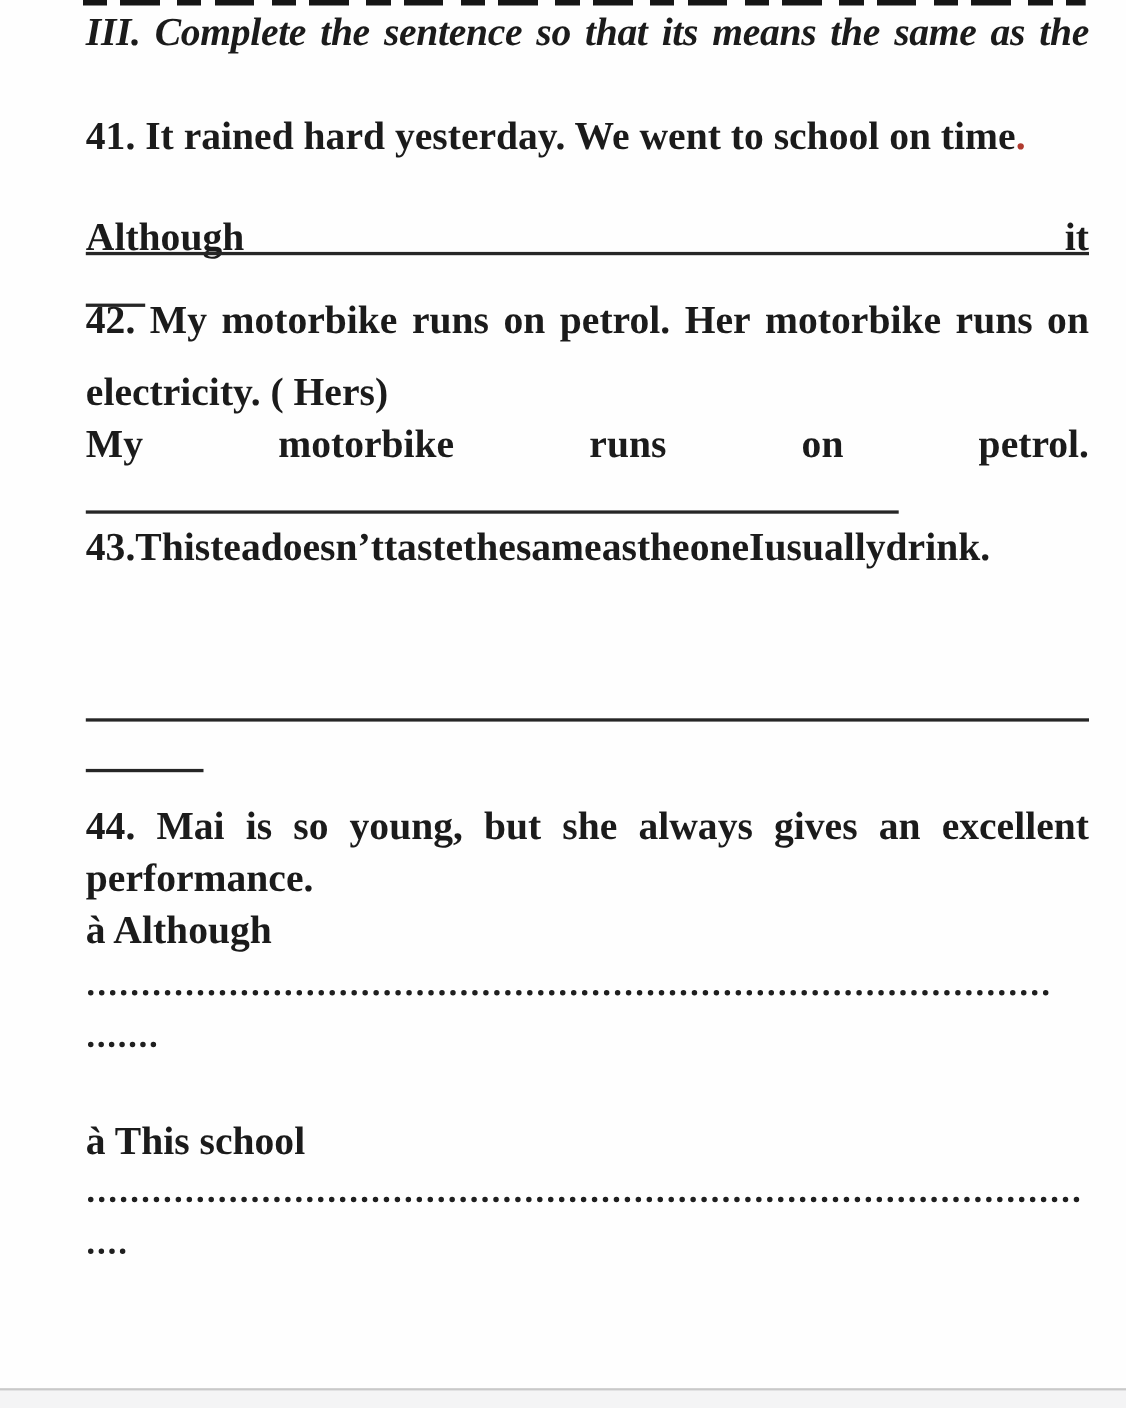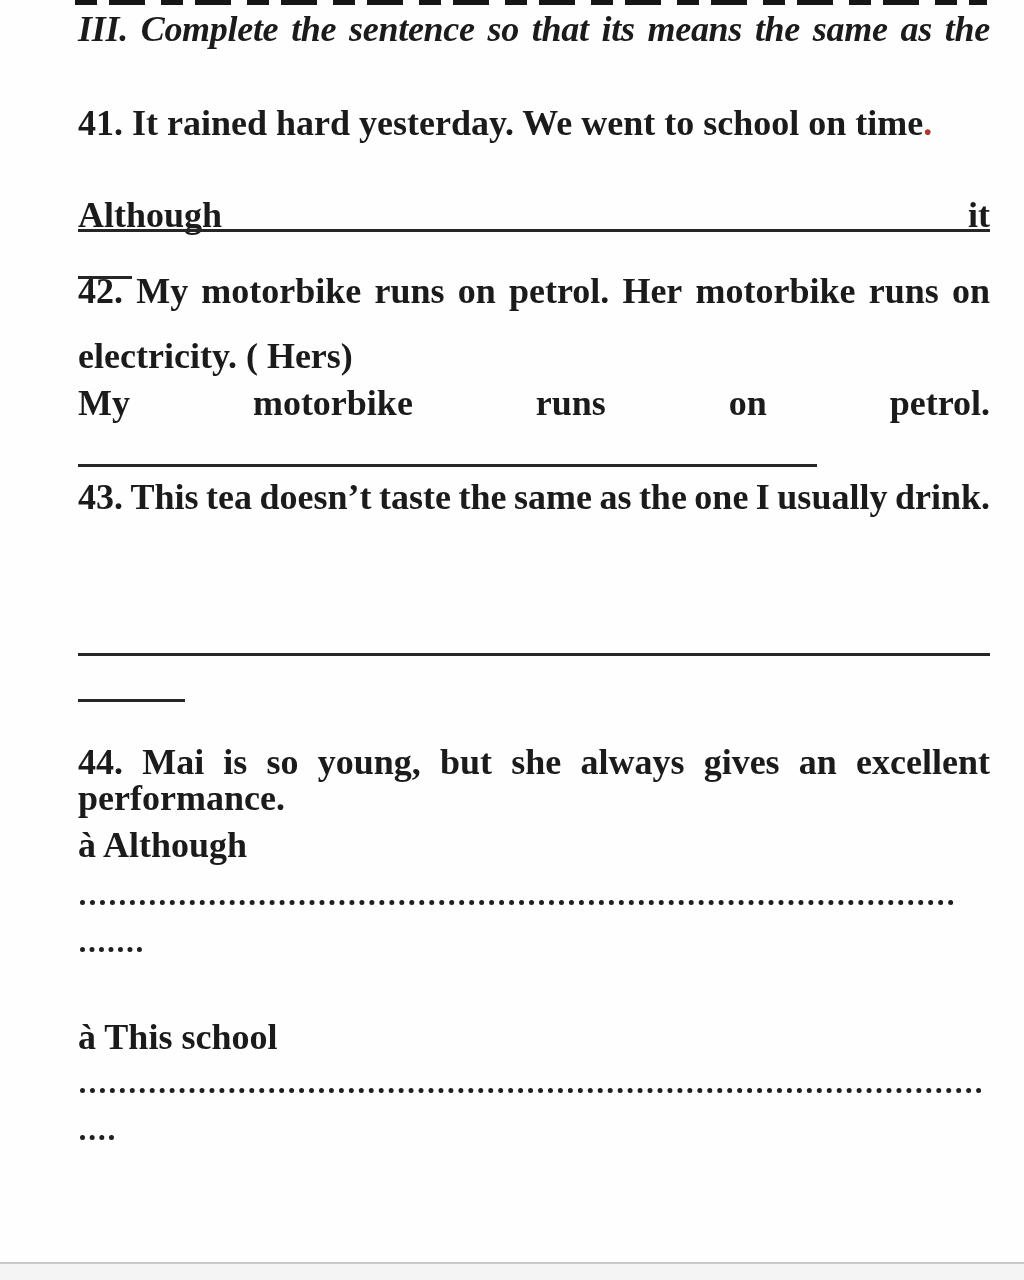"43." div.line { justify-content: space-between -> flex-start }
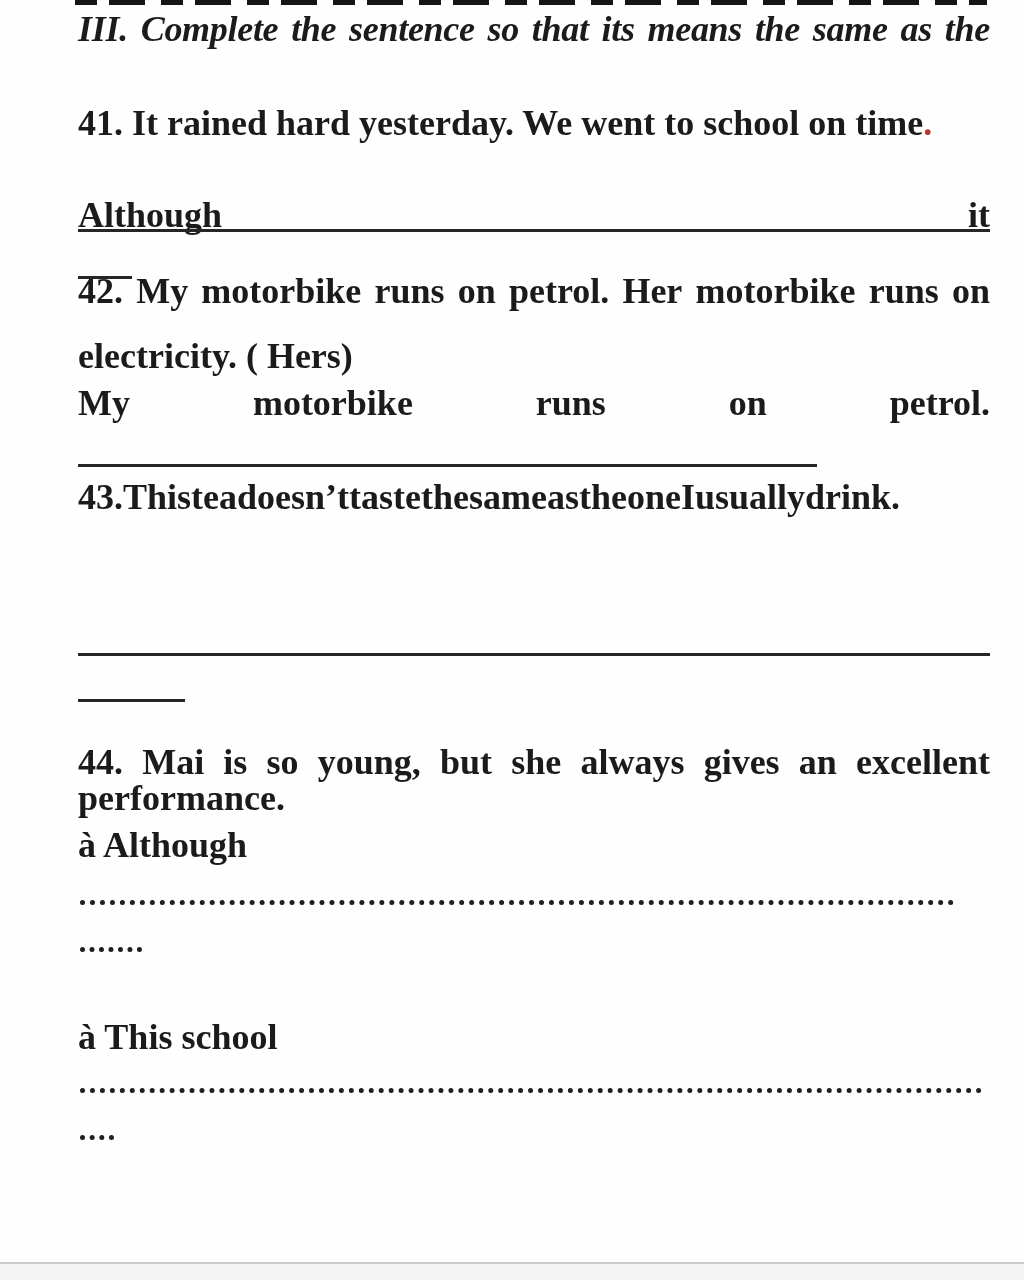"44." div.line { margin-top: 11px -> none }
